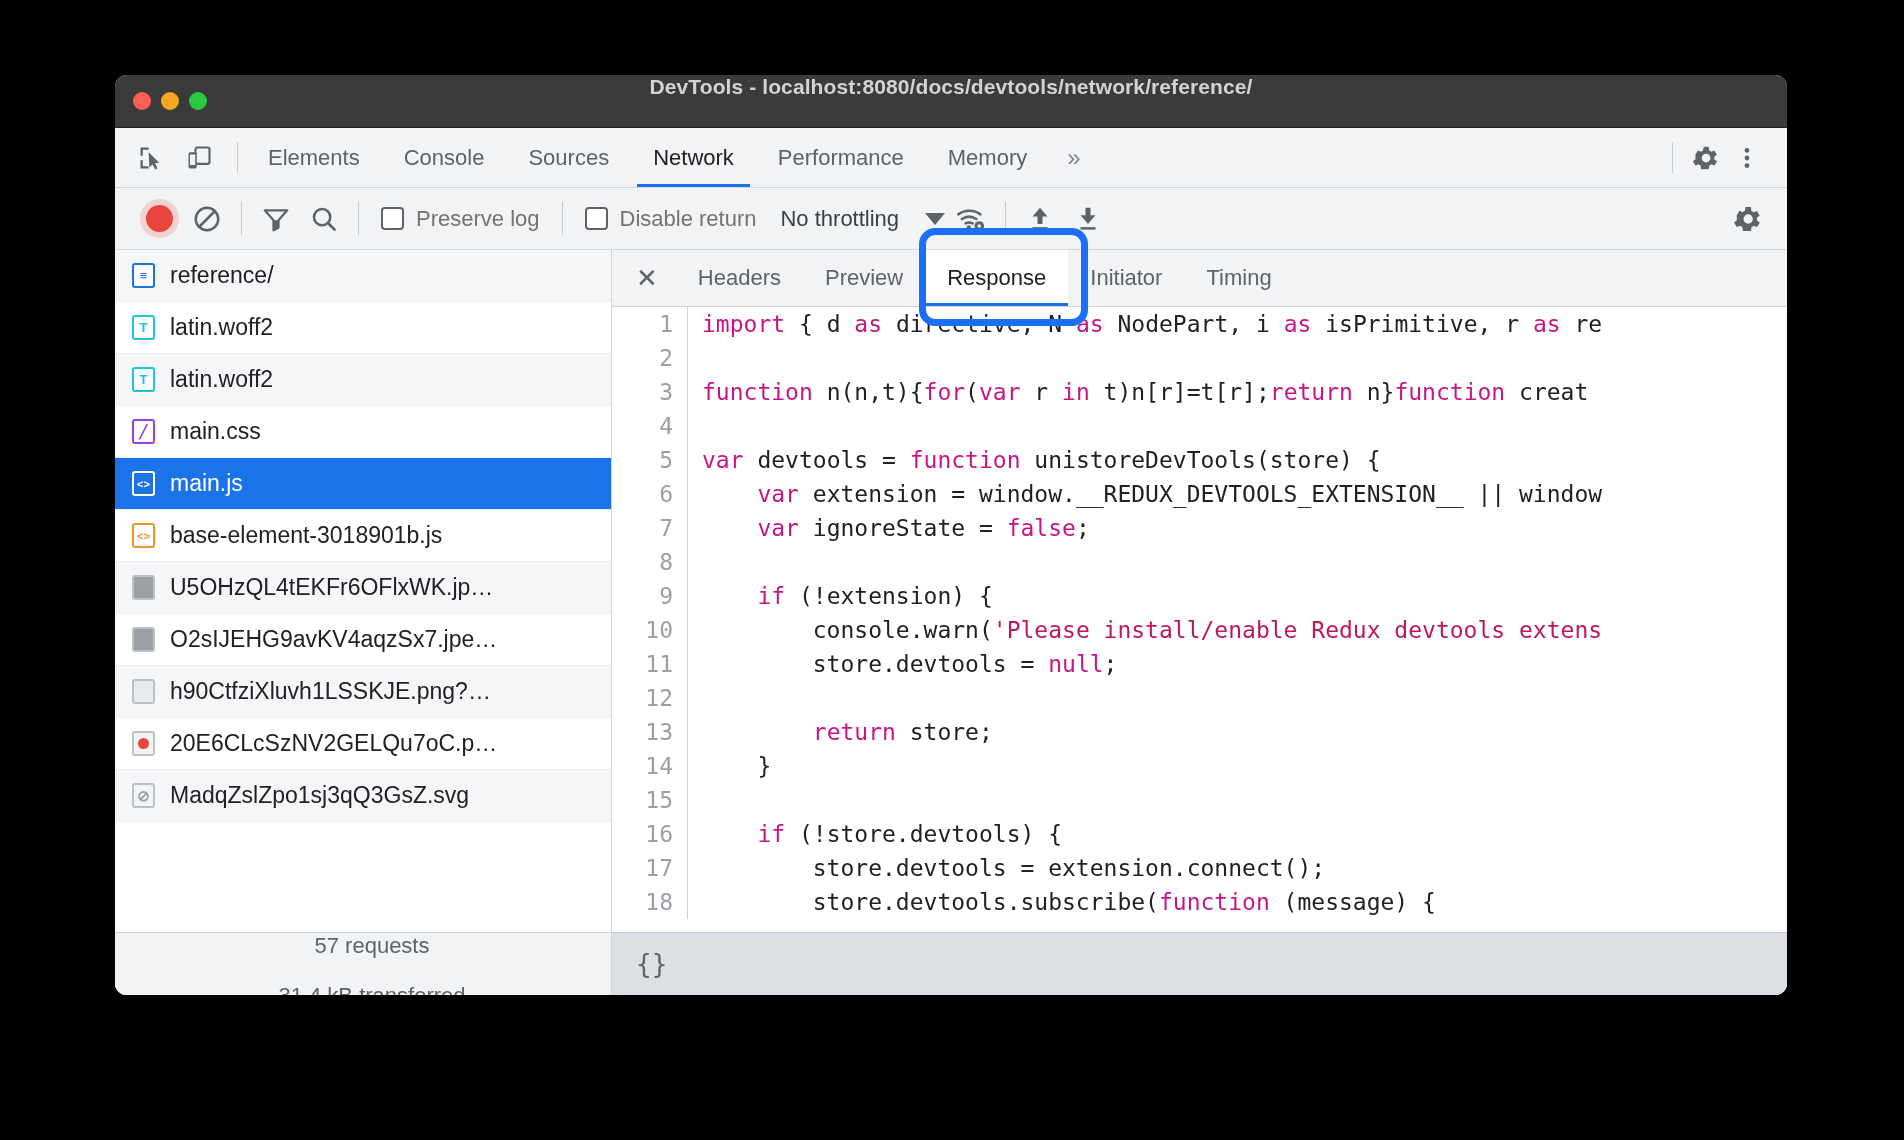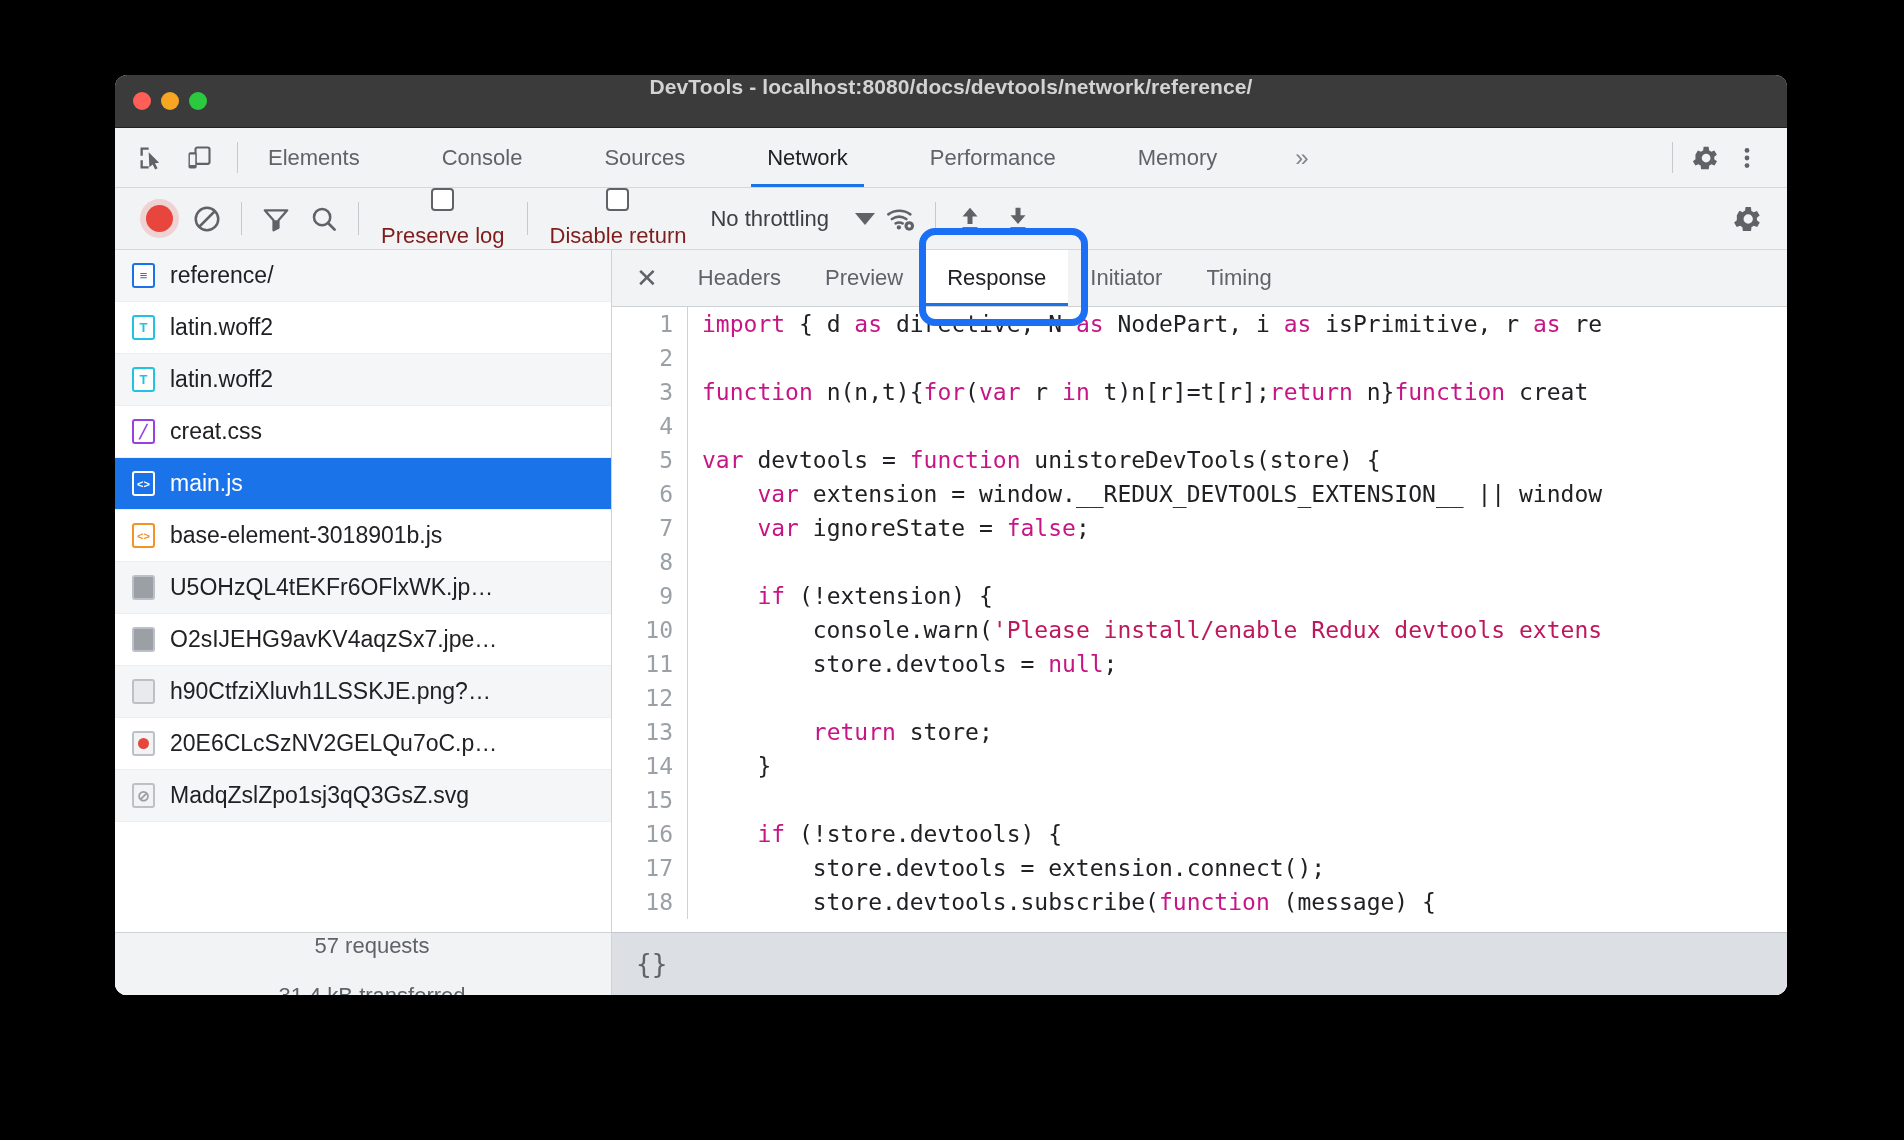"Elements" .tabs { gap: 38px -> none }
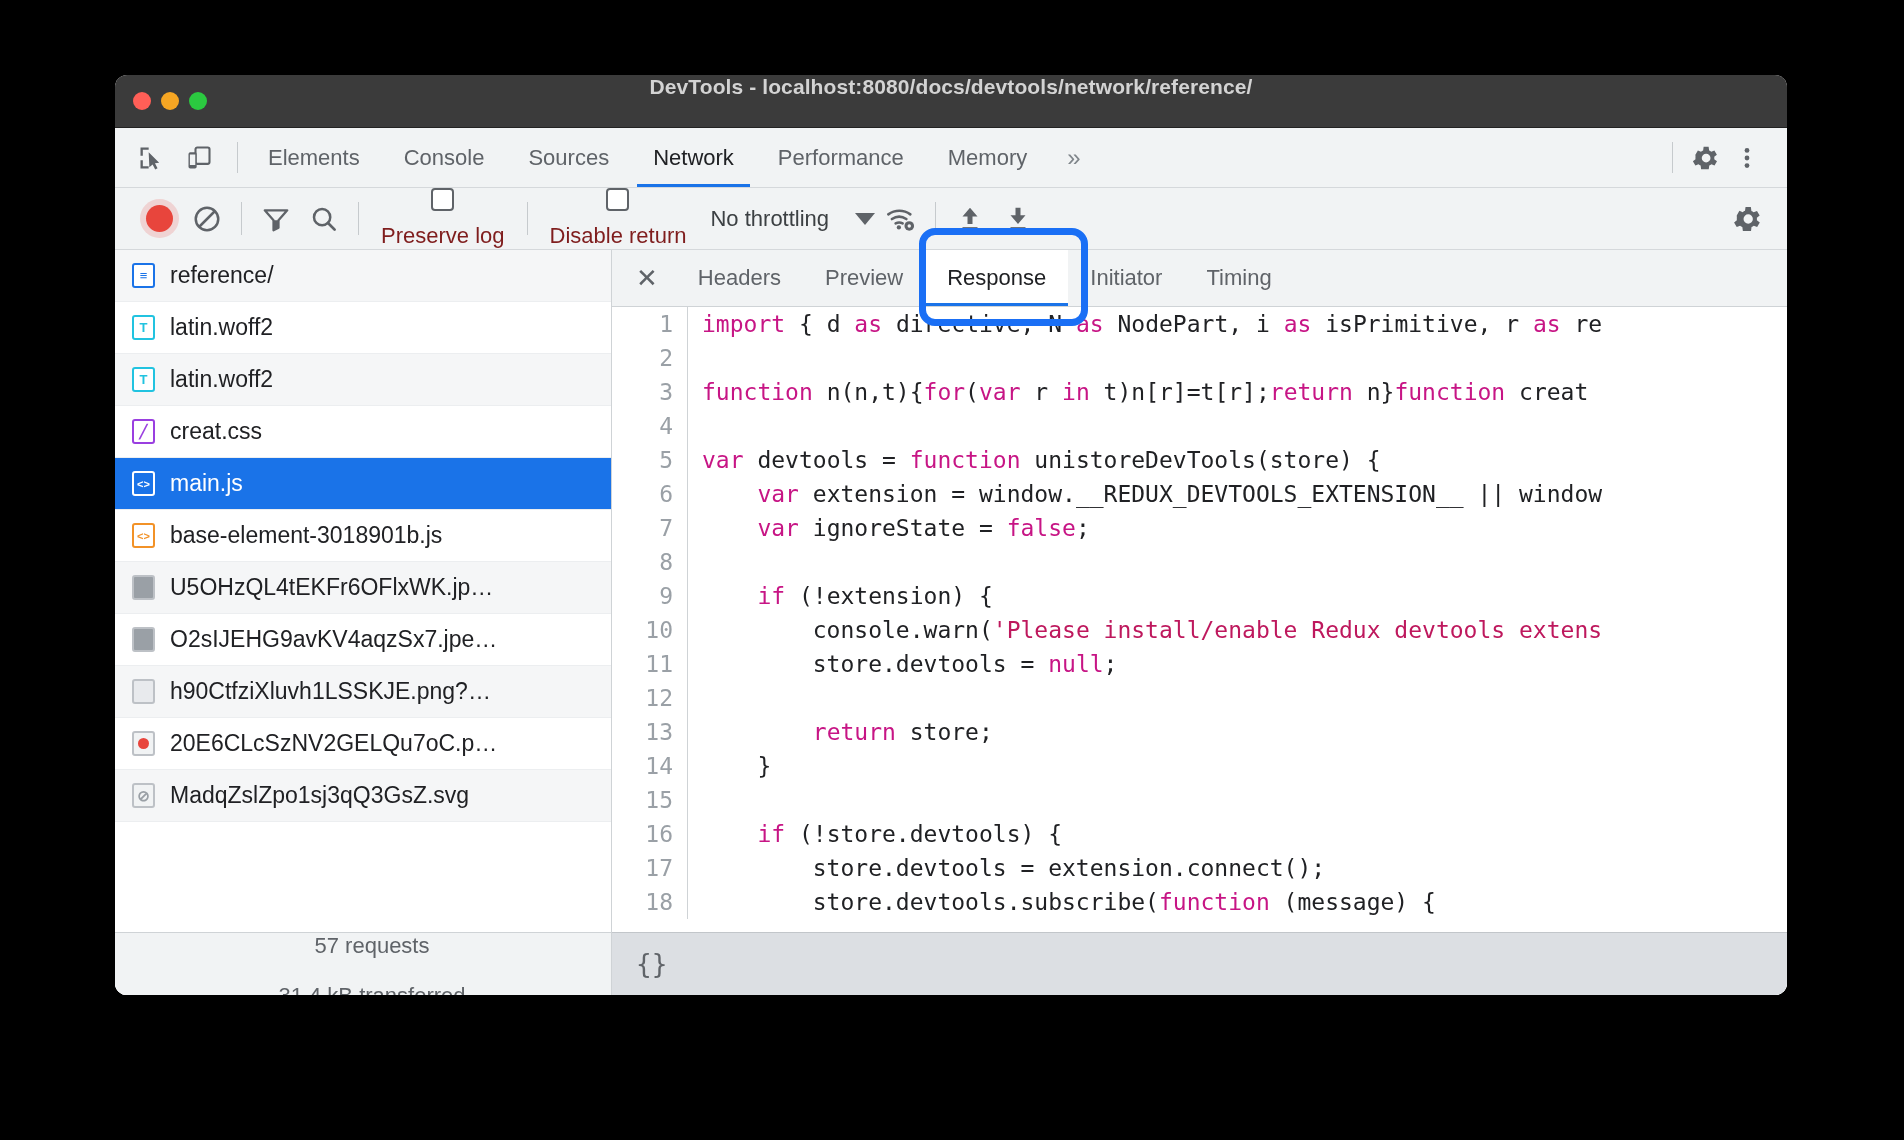"Preserve log" .checkrow { color: #7f1d1d -> #737373; flex-direction: column -> none }
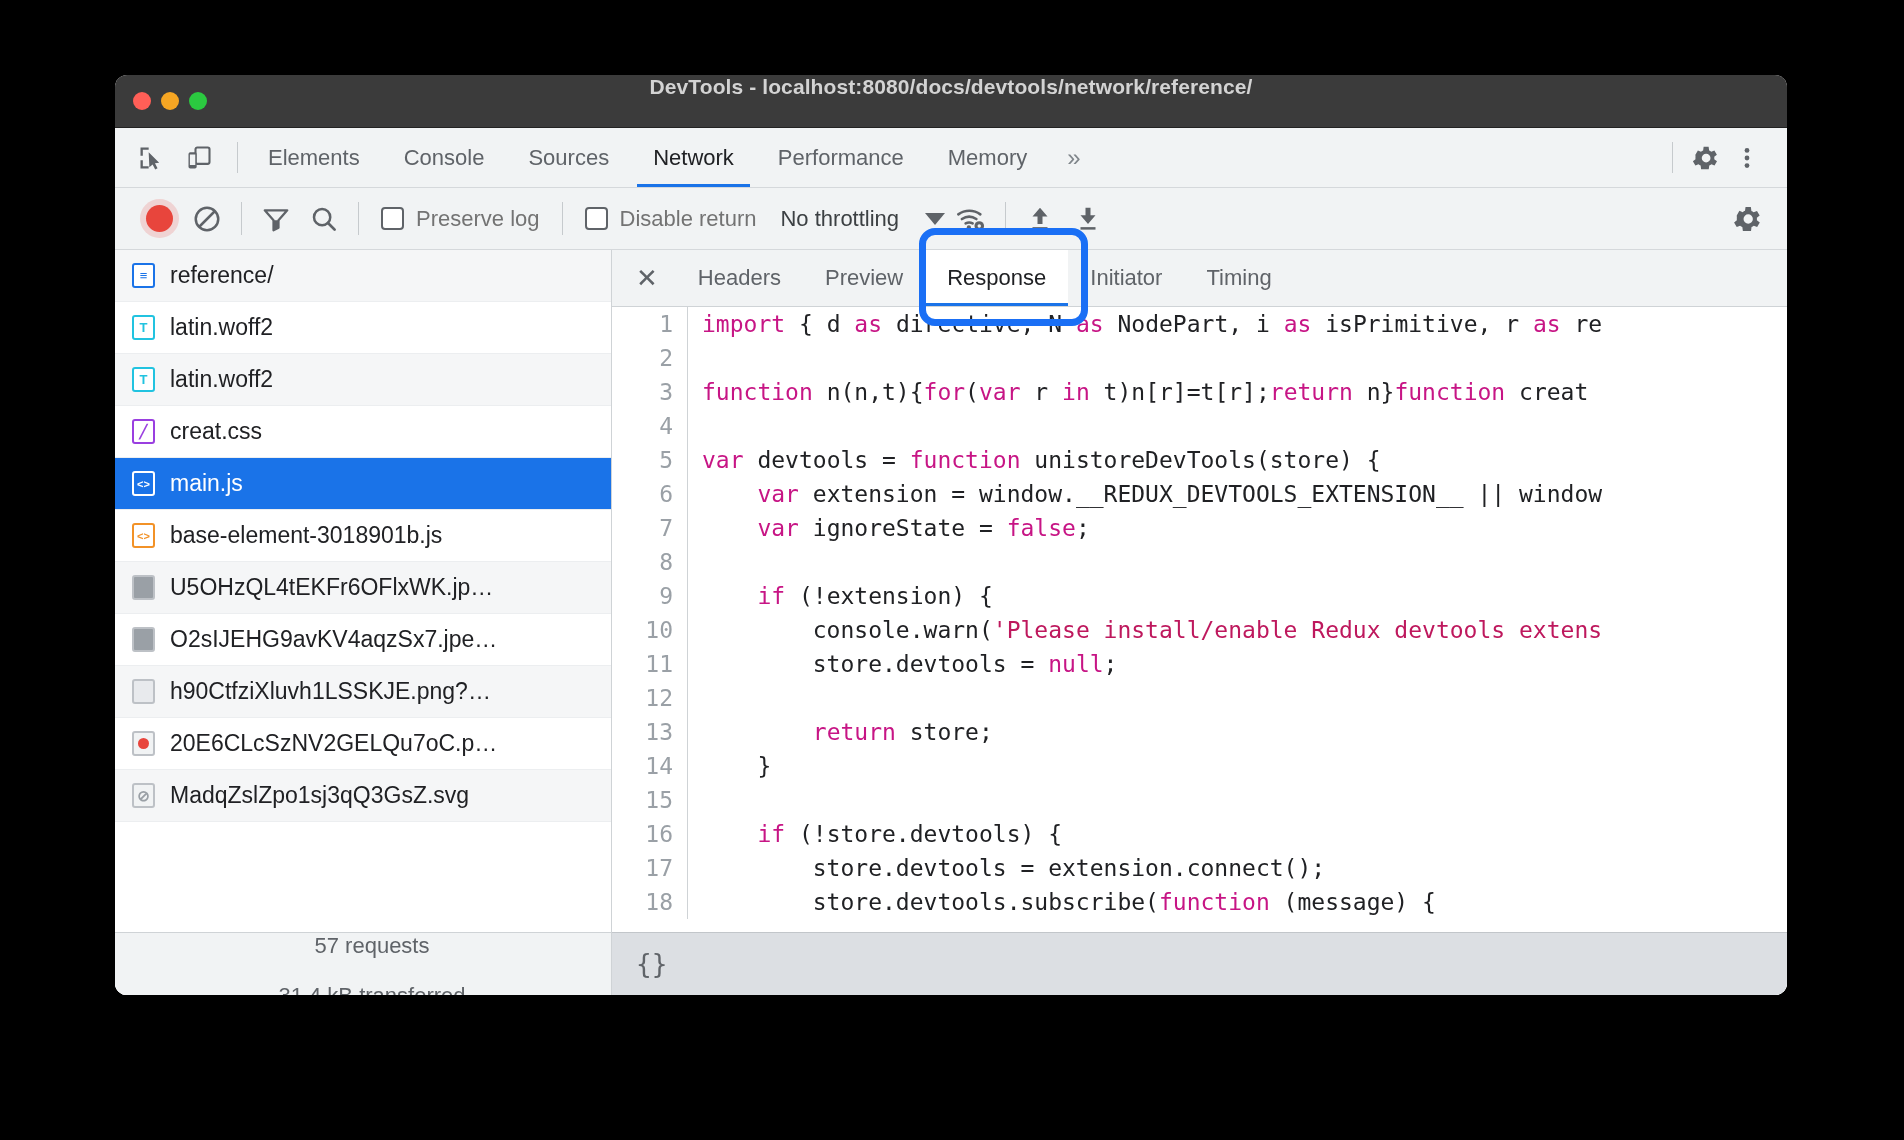"creat.css" span.rname { text: creat.css -> main.css }
